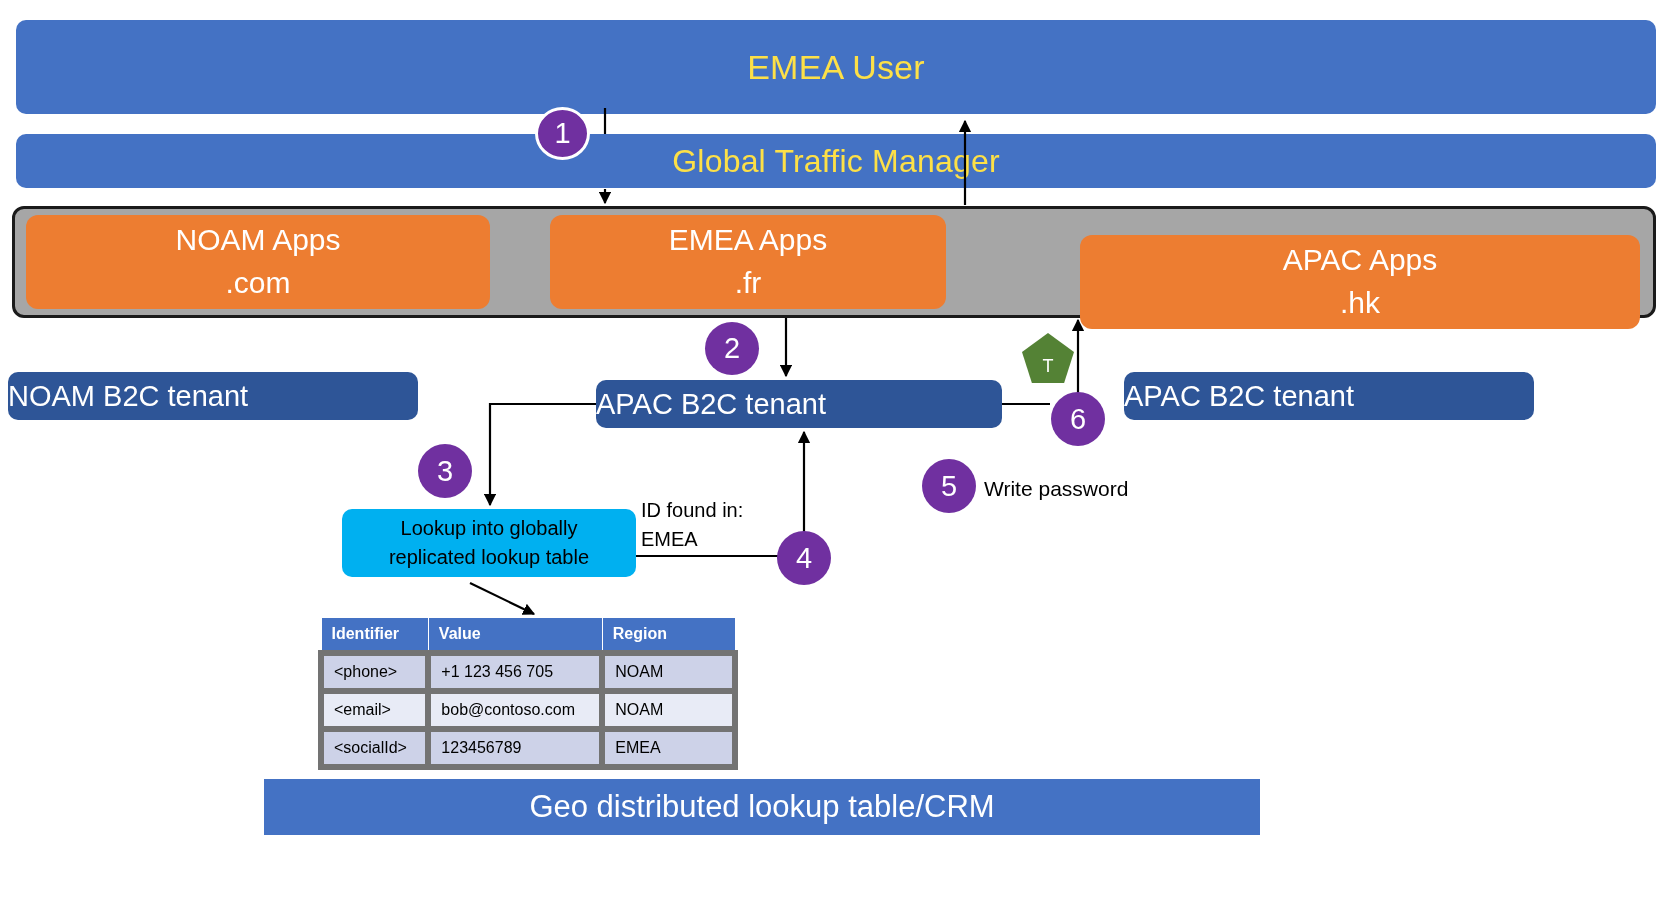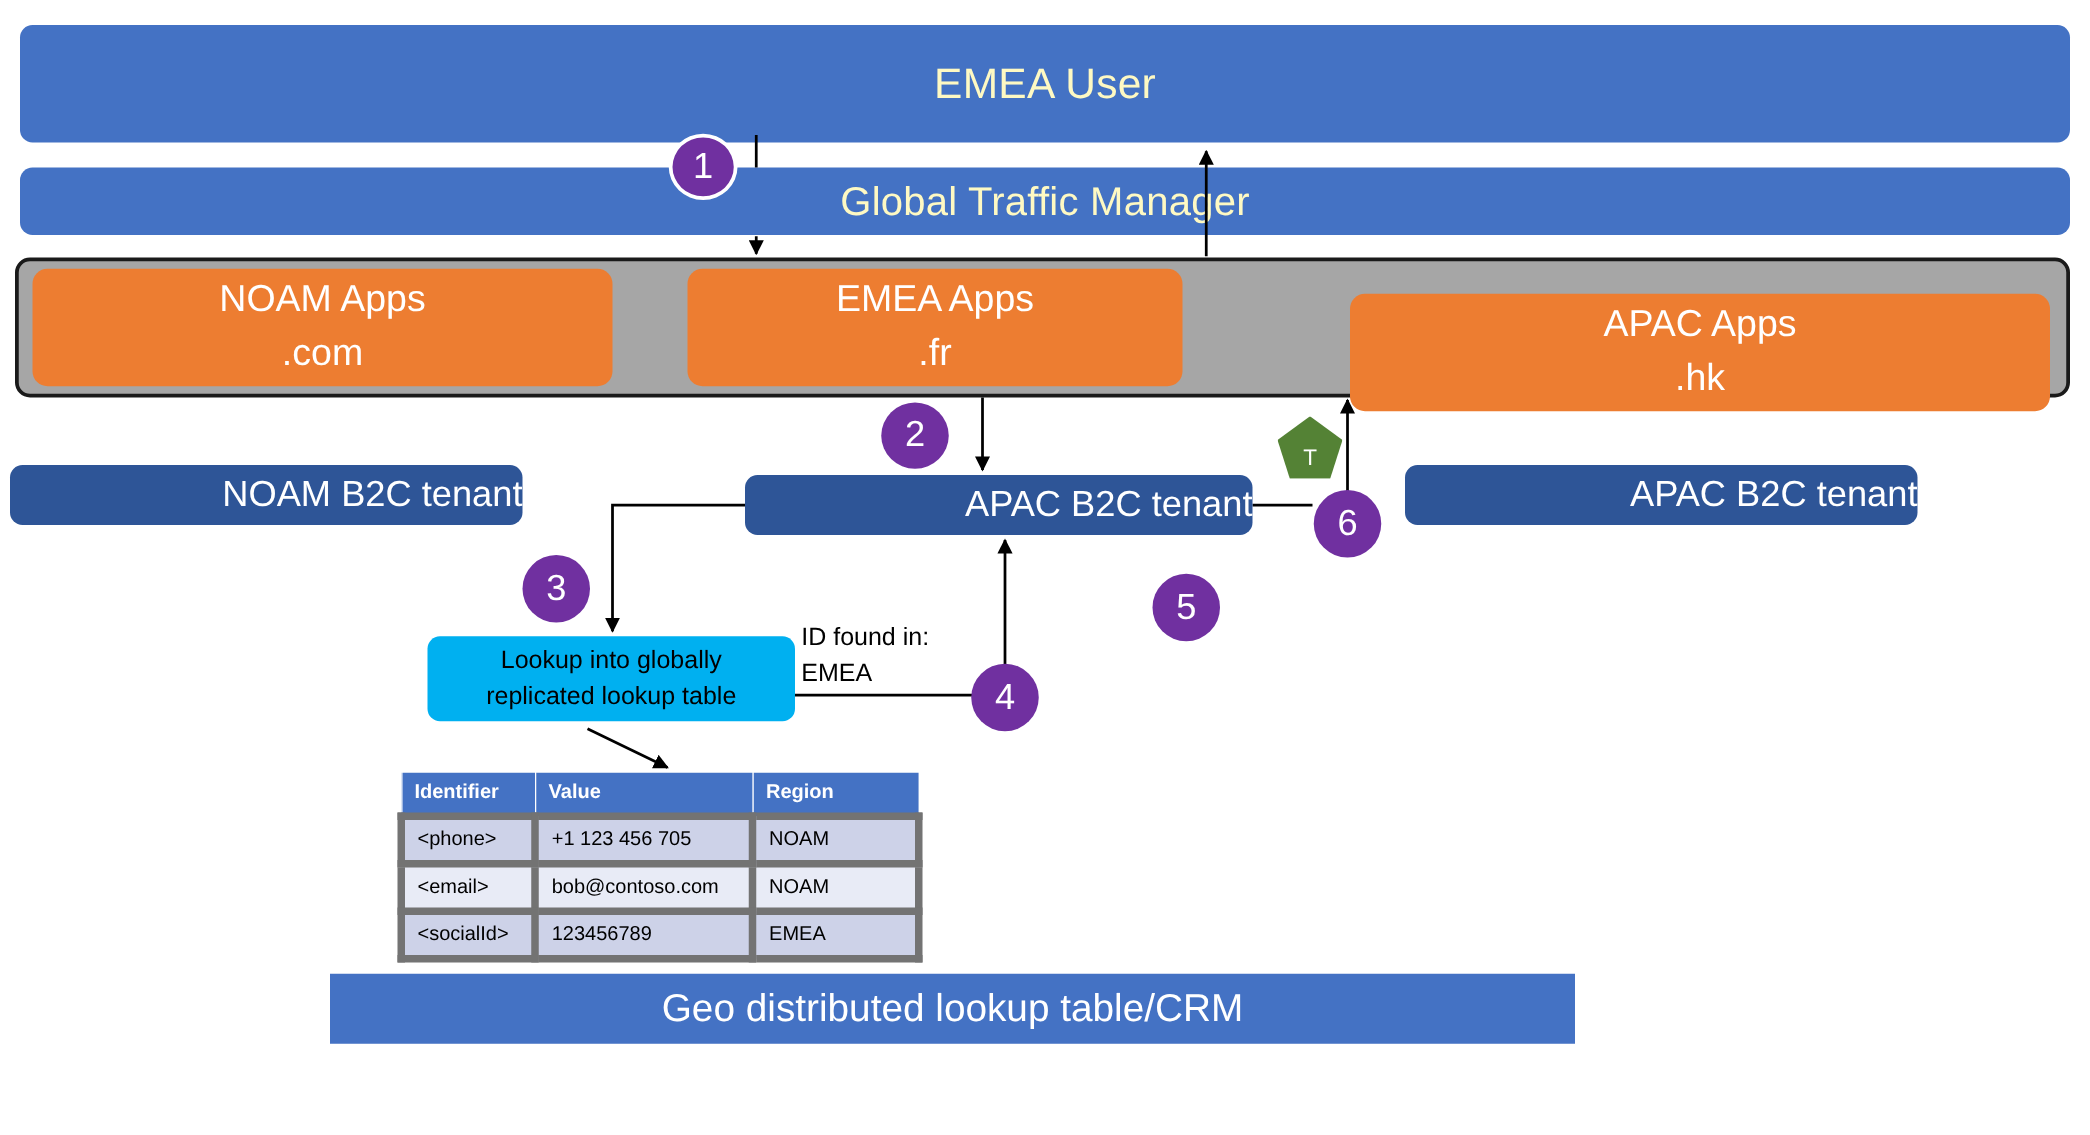"EMEA User" .bluebar { color: #fef9c3 -> #fde047 }
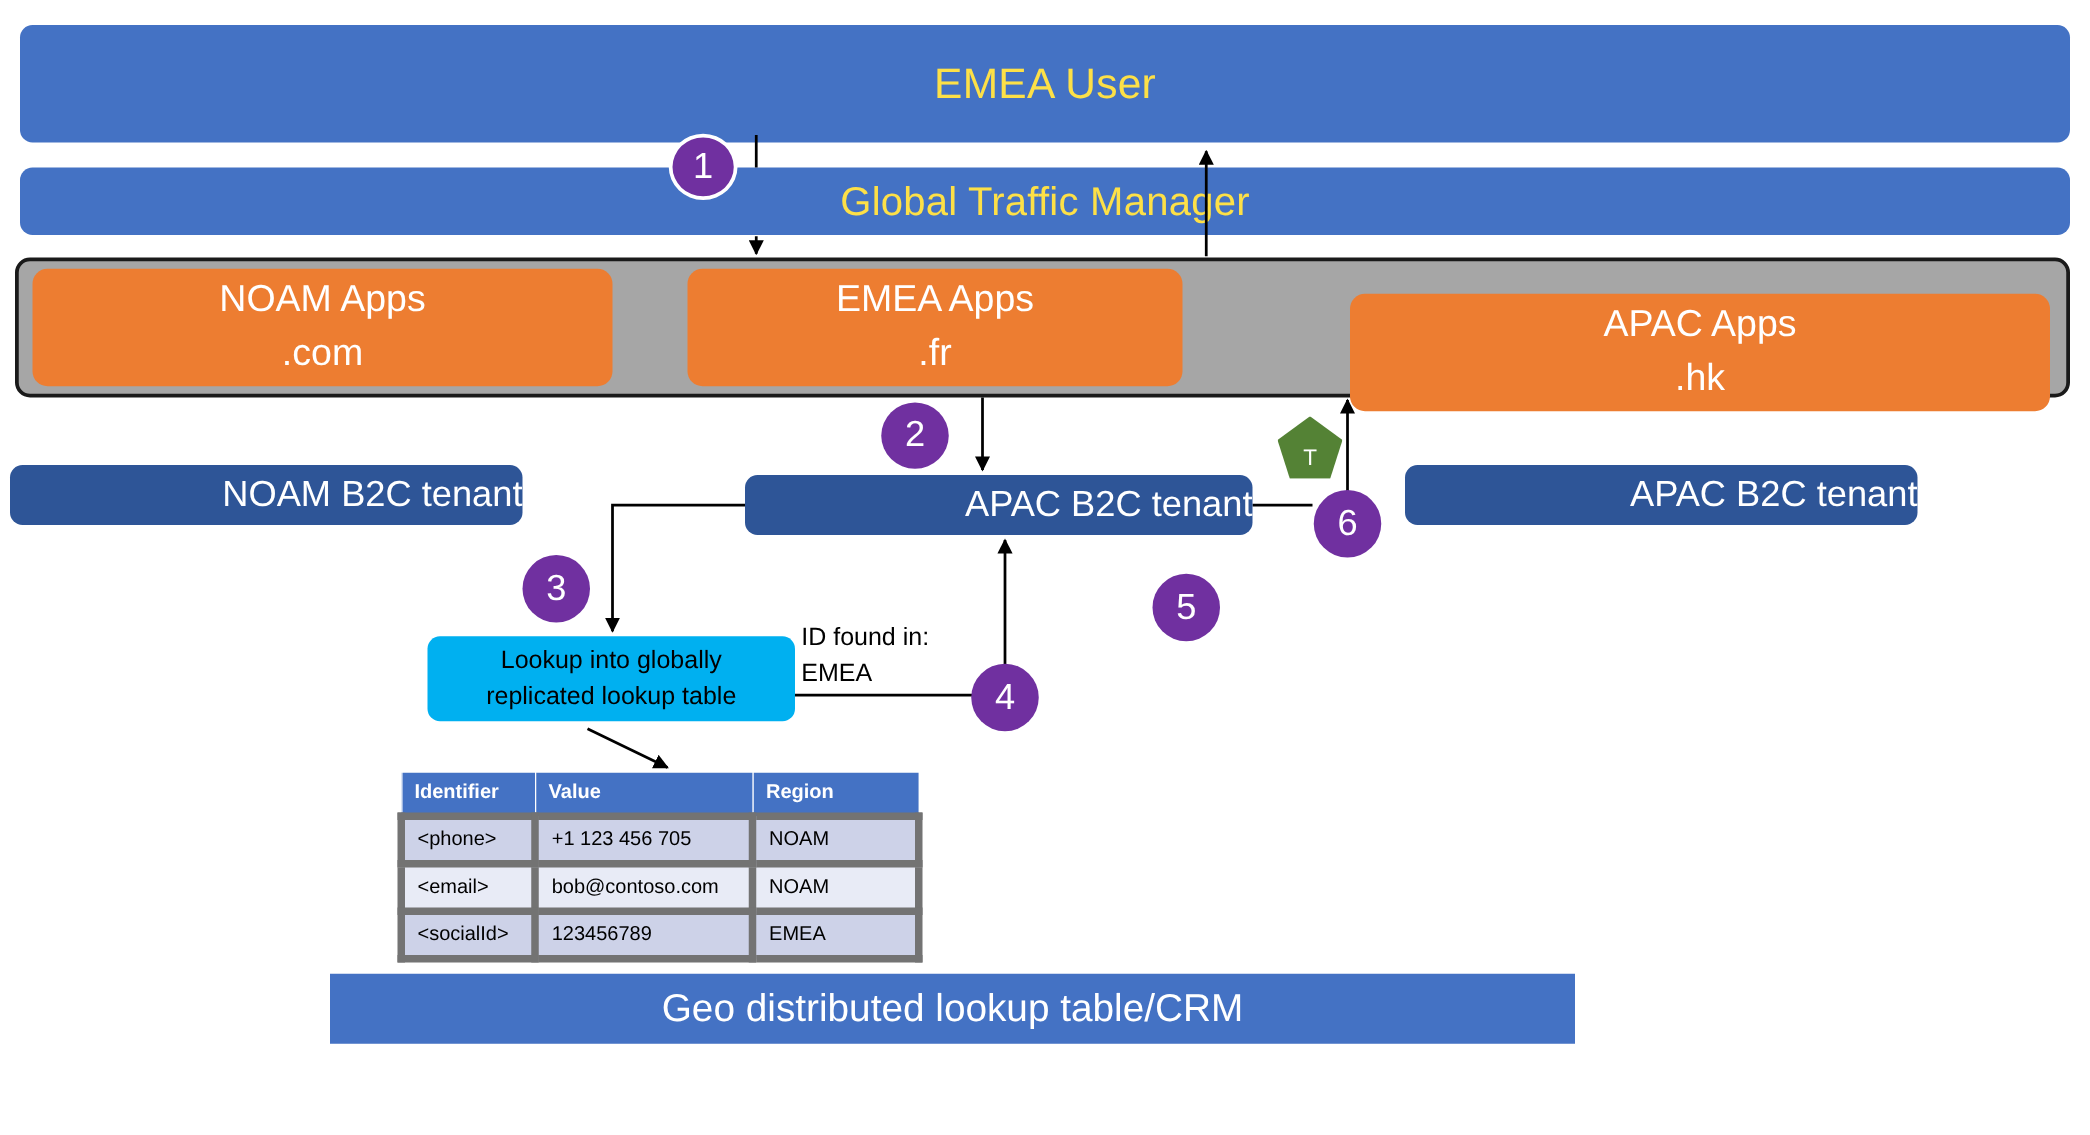"NOAM B2C tenant" .tenant { justify-content: flex-end -> flex-start }
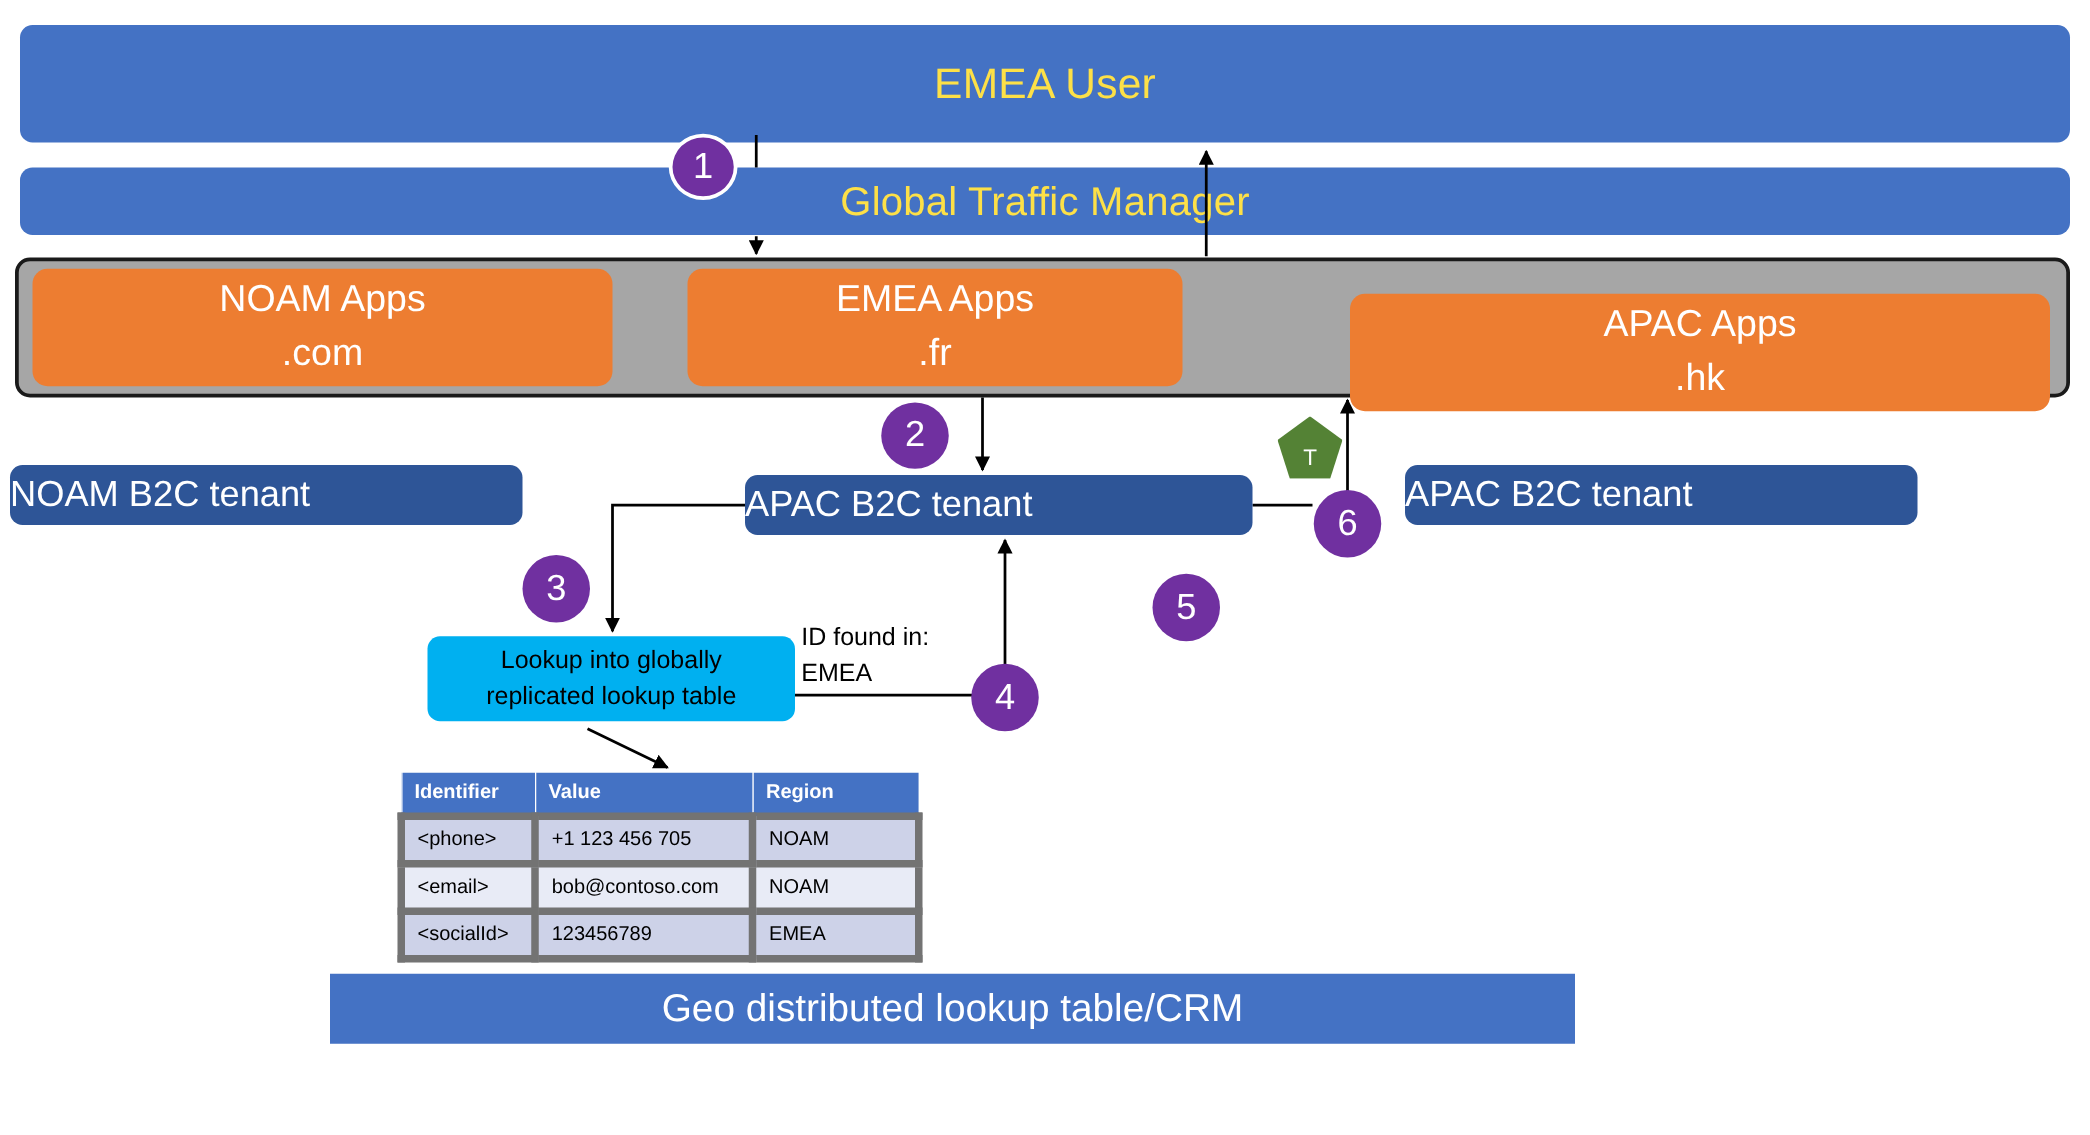"Write password" div.abs { html: none -> <div>Write password</div> }
